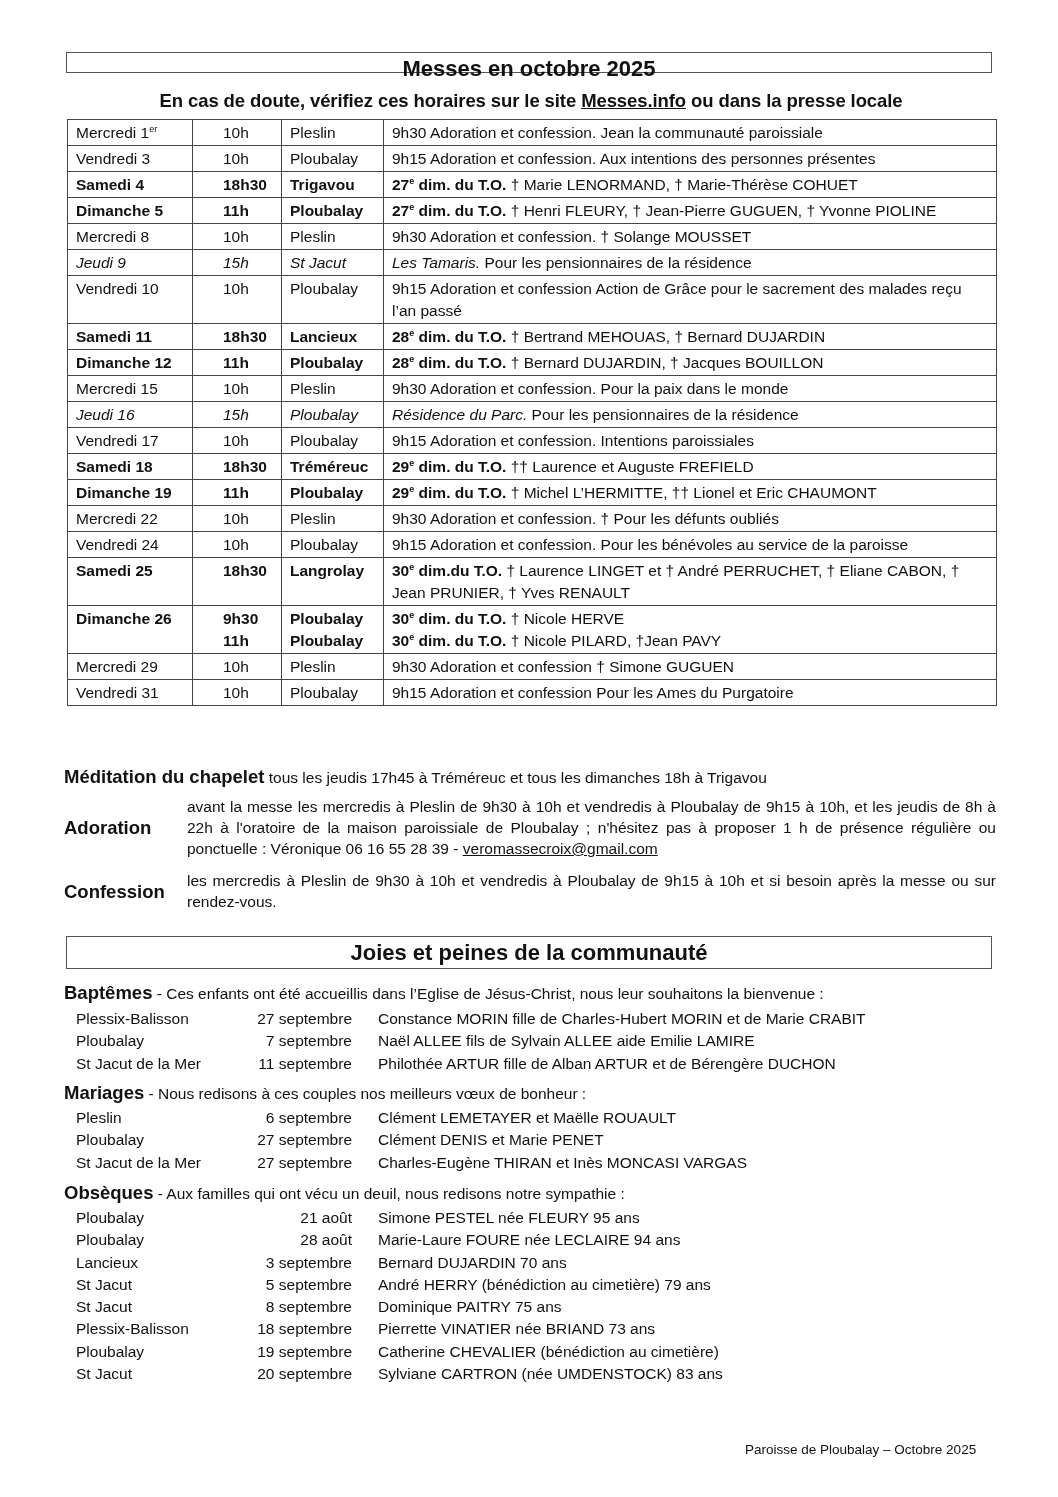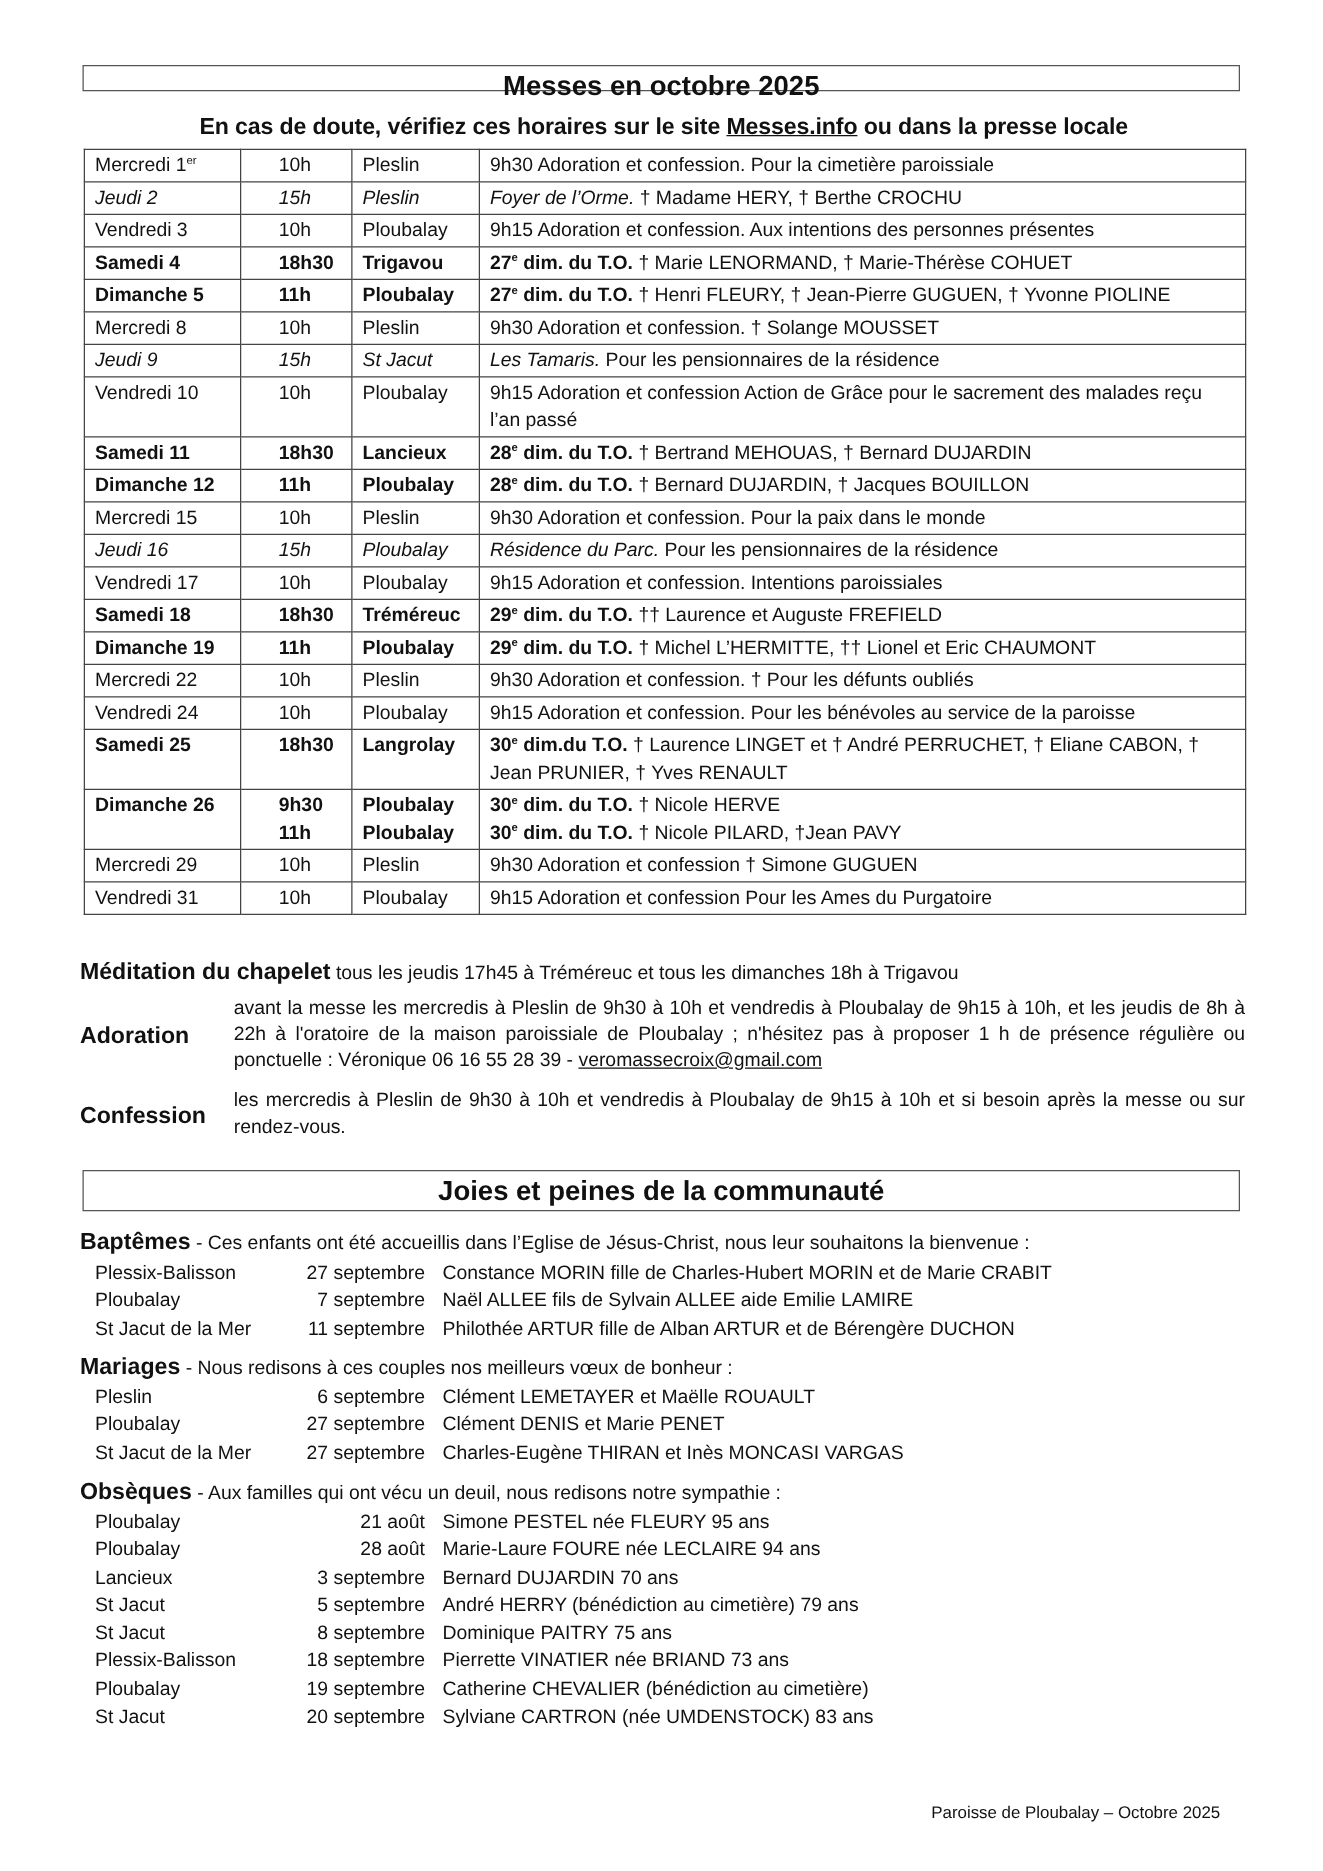"9h30 Adoration et confession. Pour la cimetière" span.rest { text: Pour la cimetière -> Jean la communauté }
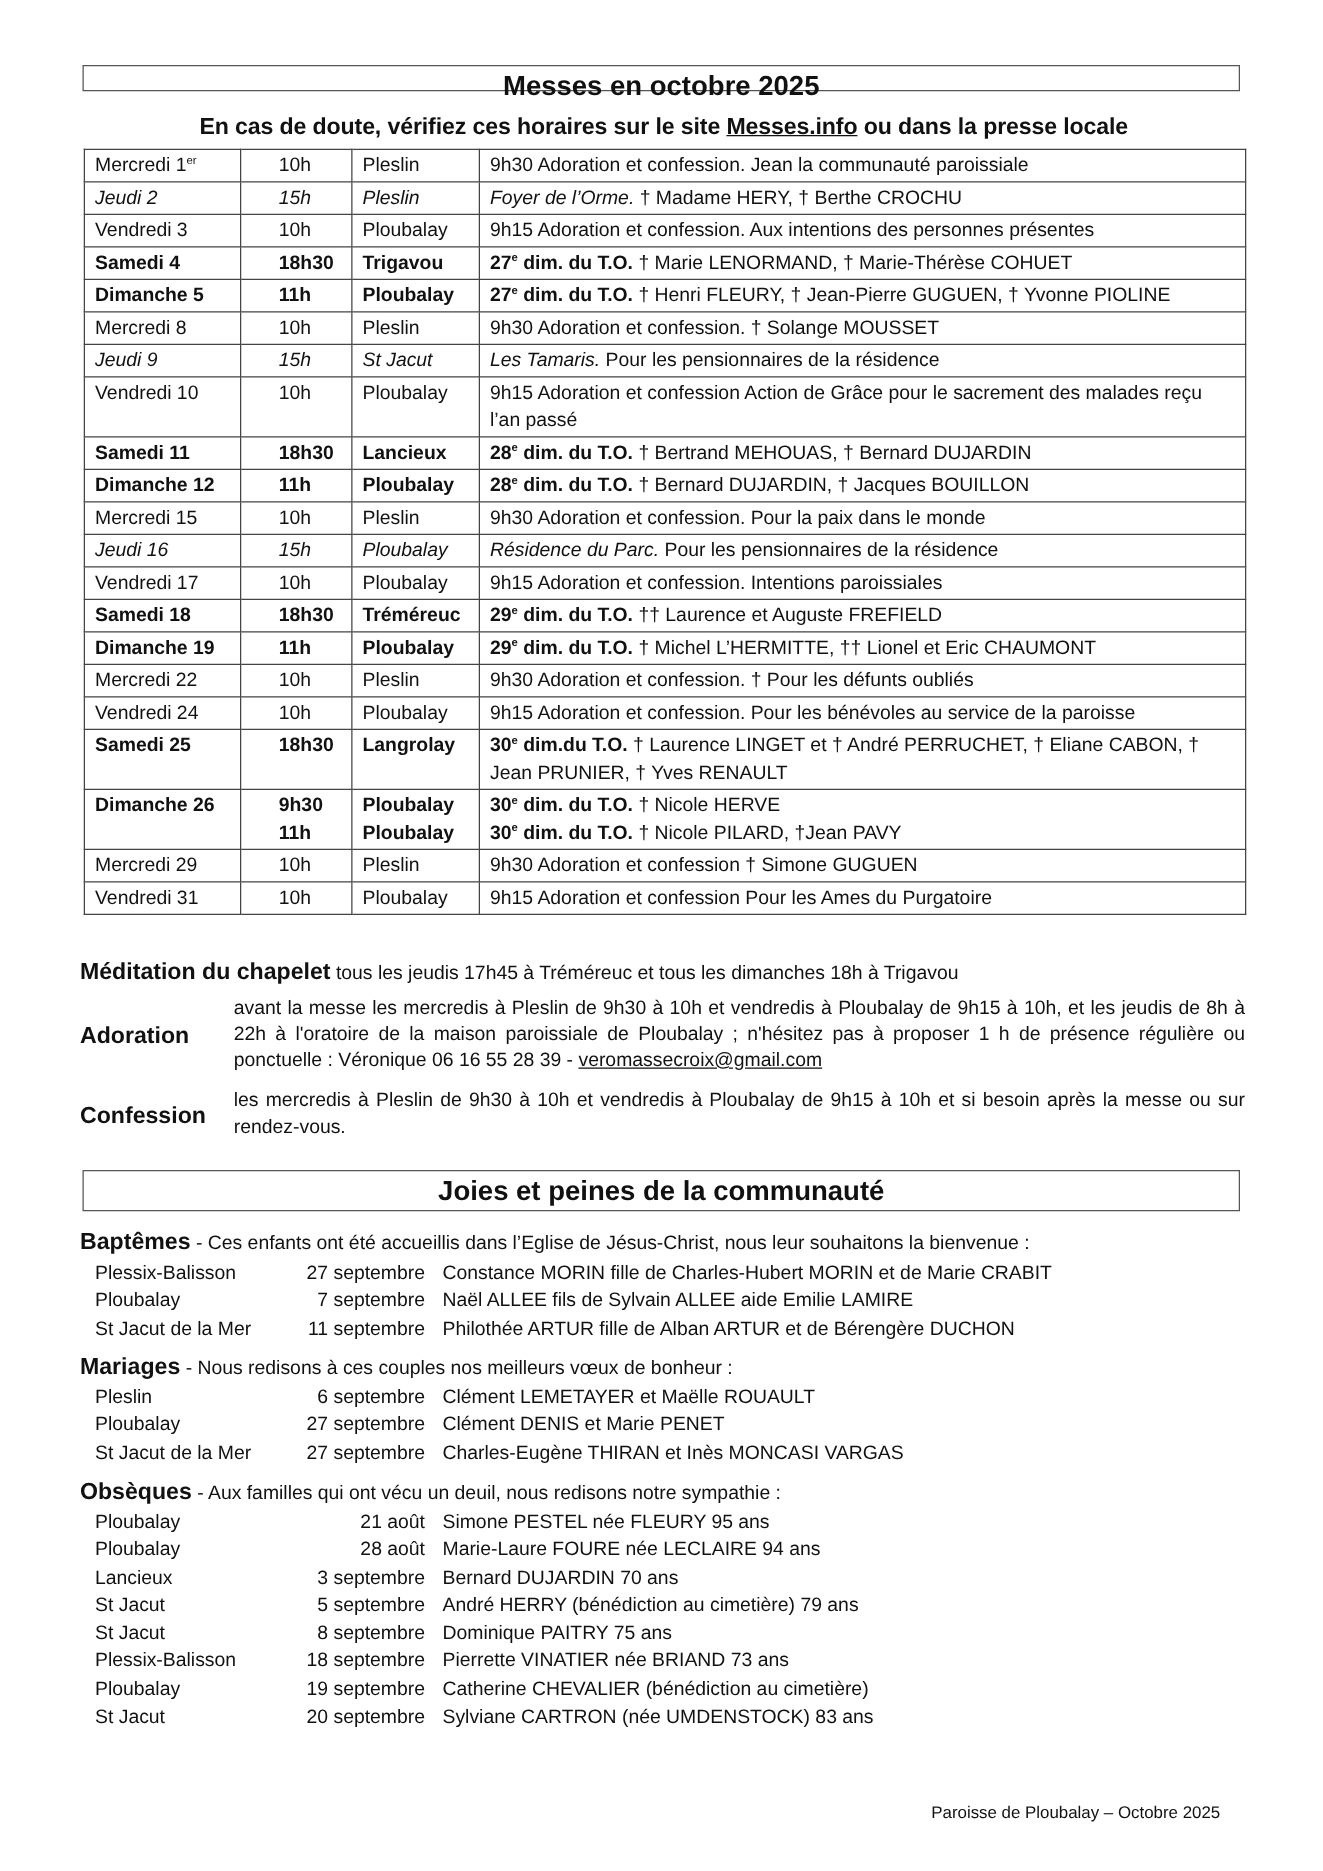"Jeudi 2" tr.italic { html: <tr> <td>Jeudi 2</td> <td>15h</td> <td>Pleslin</td> <td> <div><span>Foyer de l’Orme.</span><span> † Madame HERY, † Berthe CROCHU</span></div> </td> </tr> -> none }
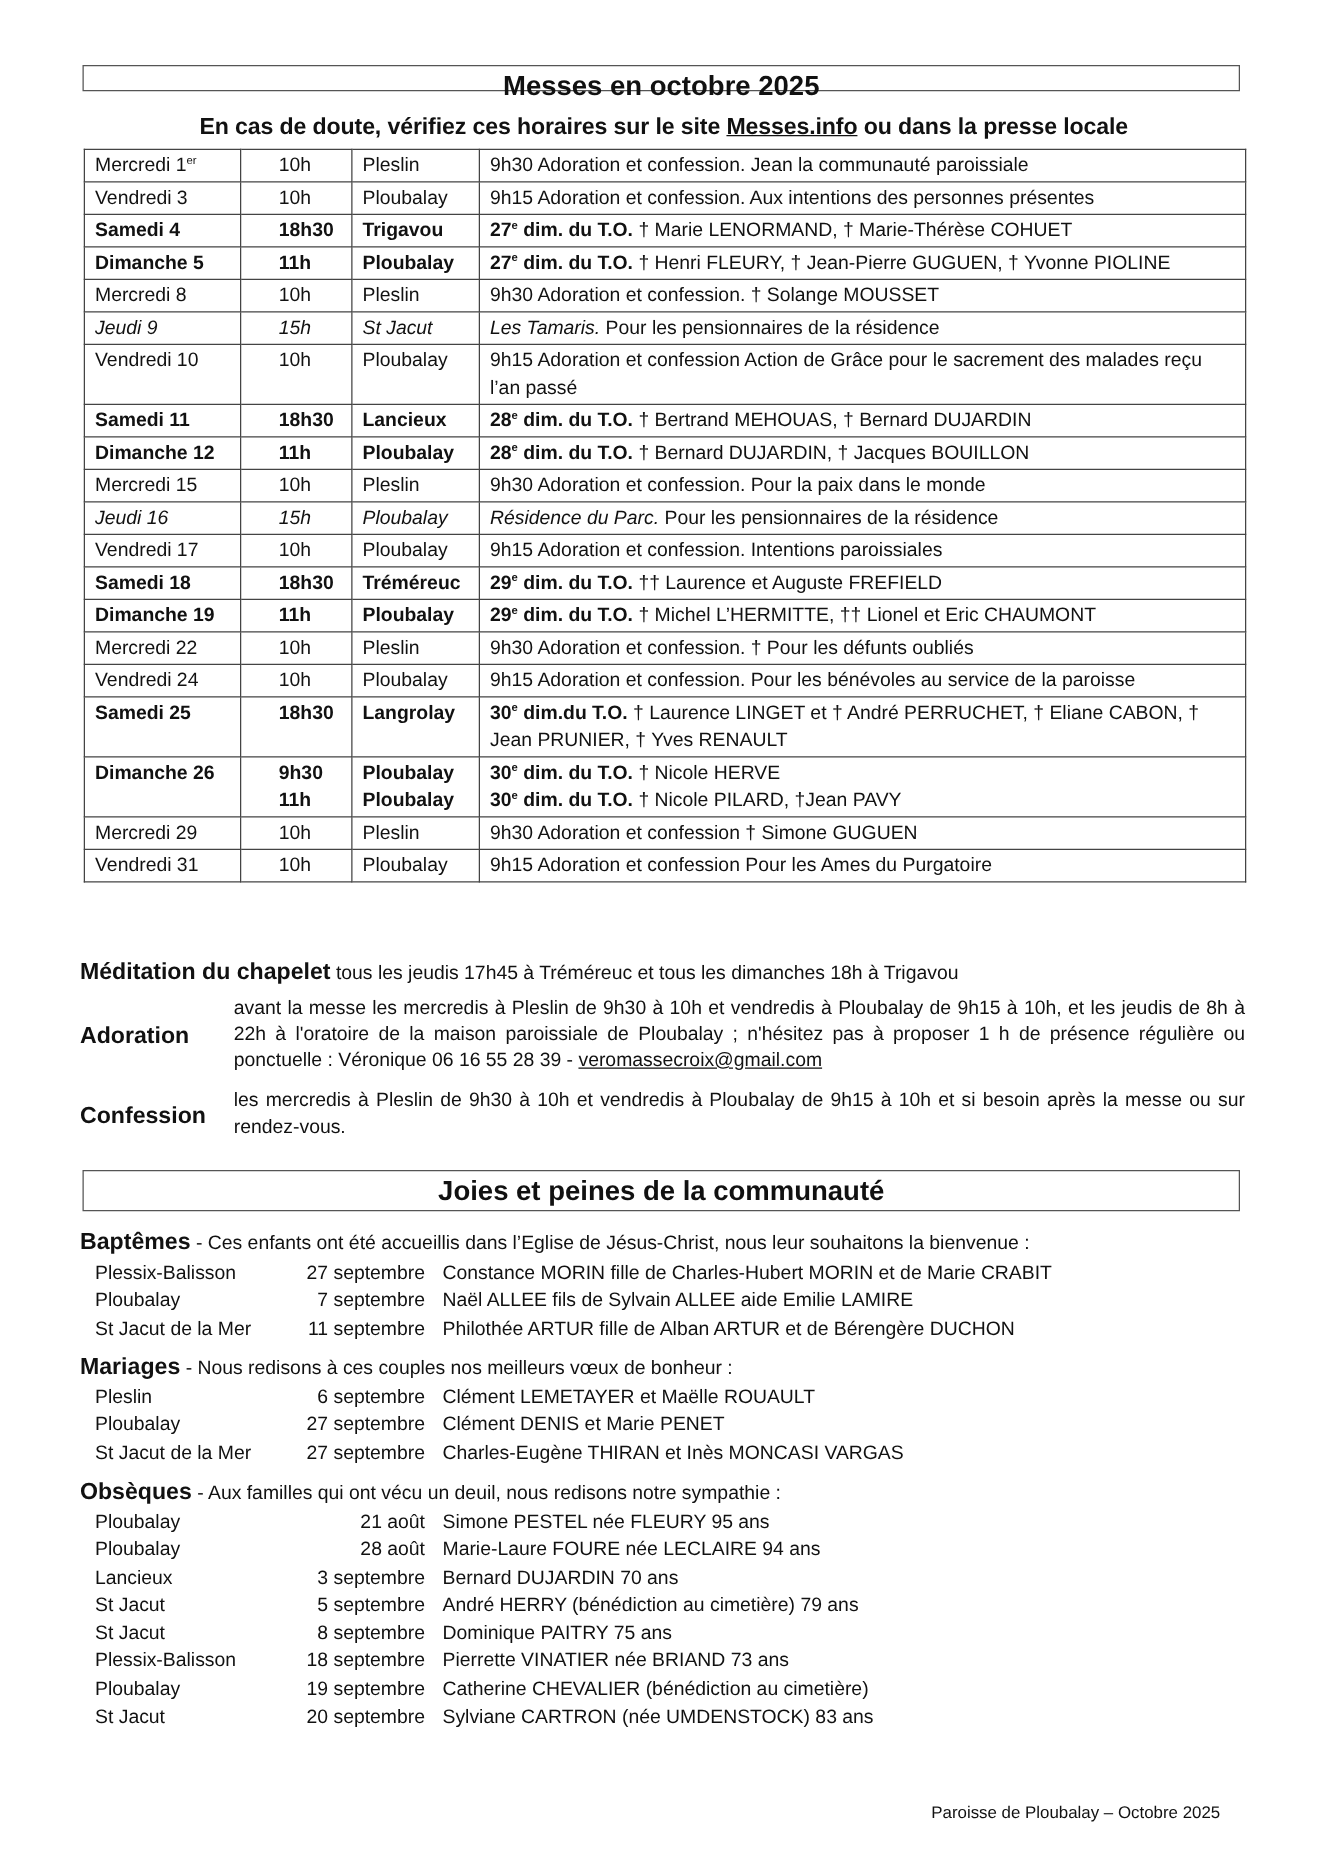"Plessix-Balisson" .list .row { gap: none -> 12px }
